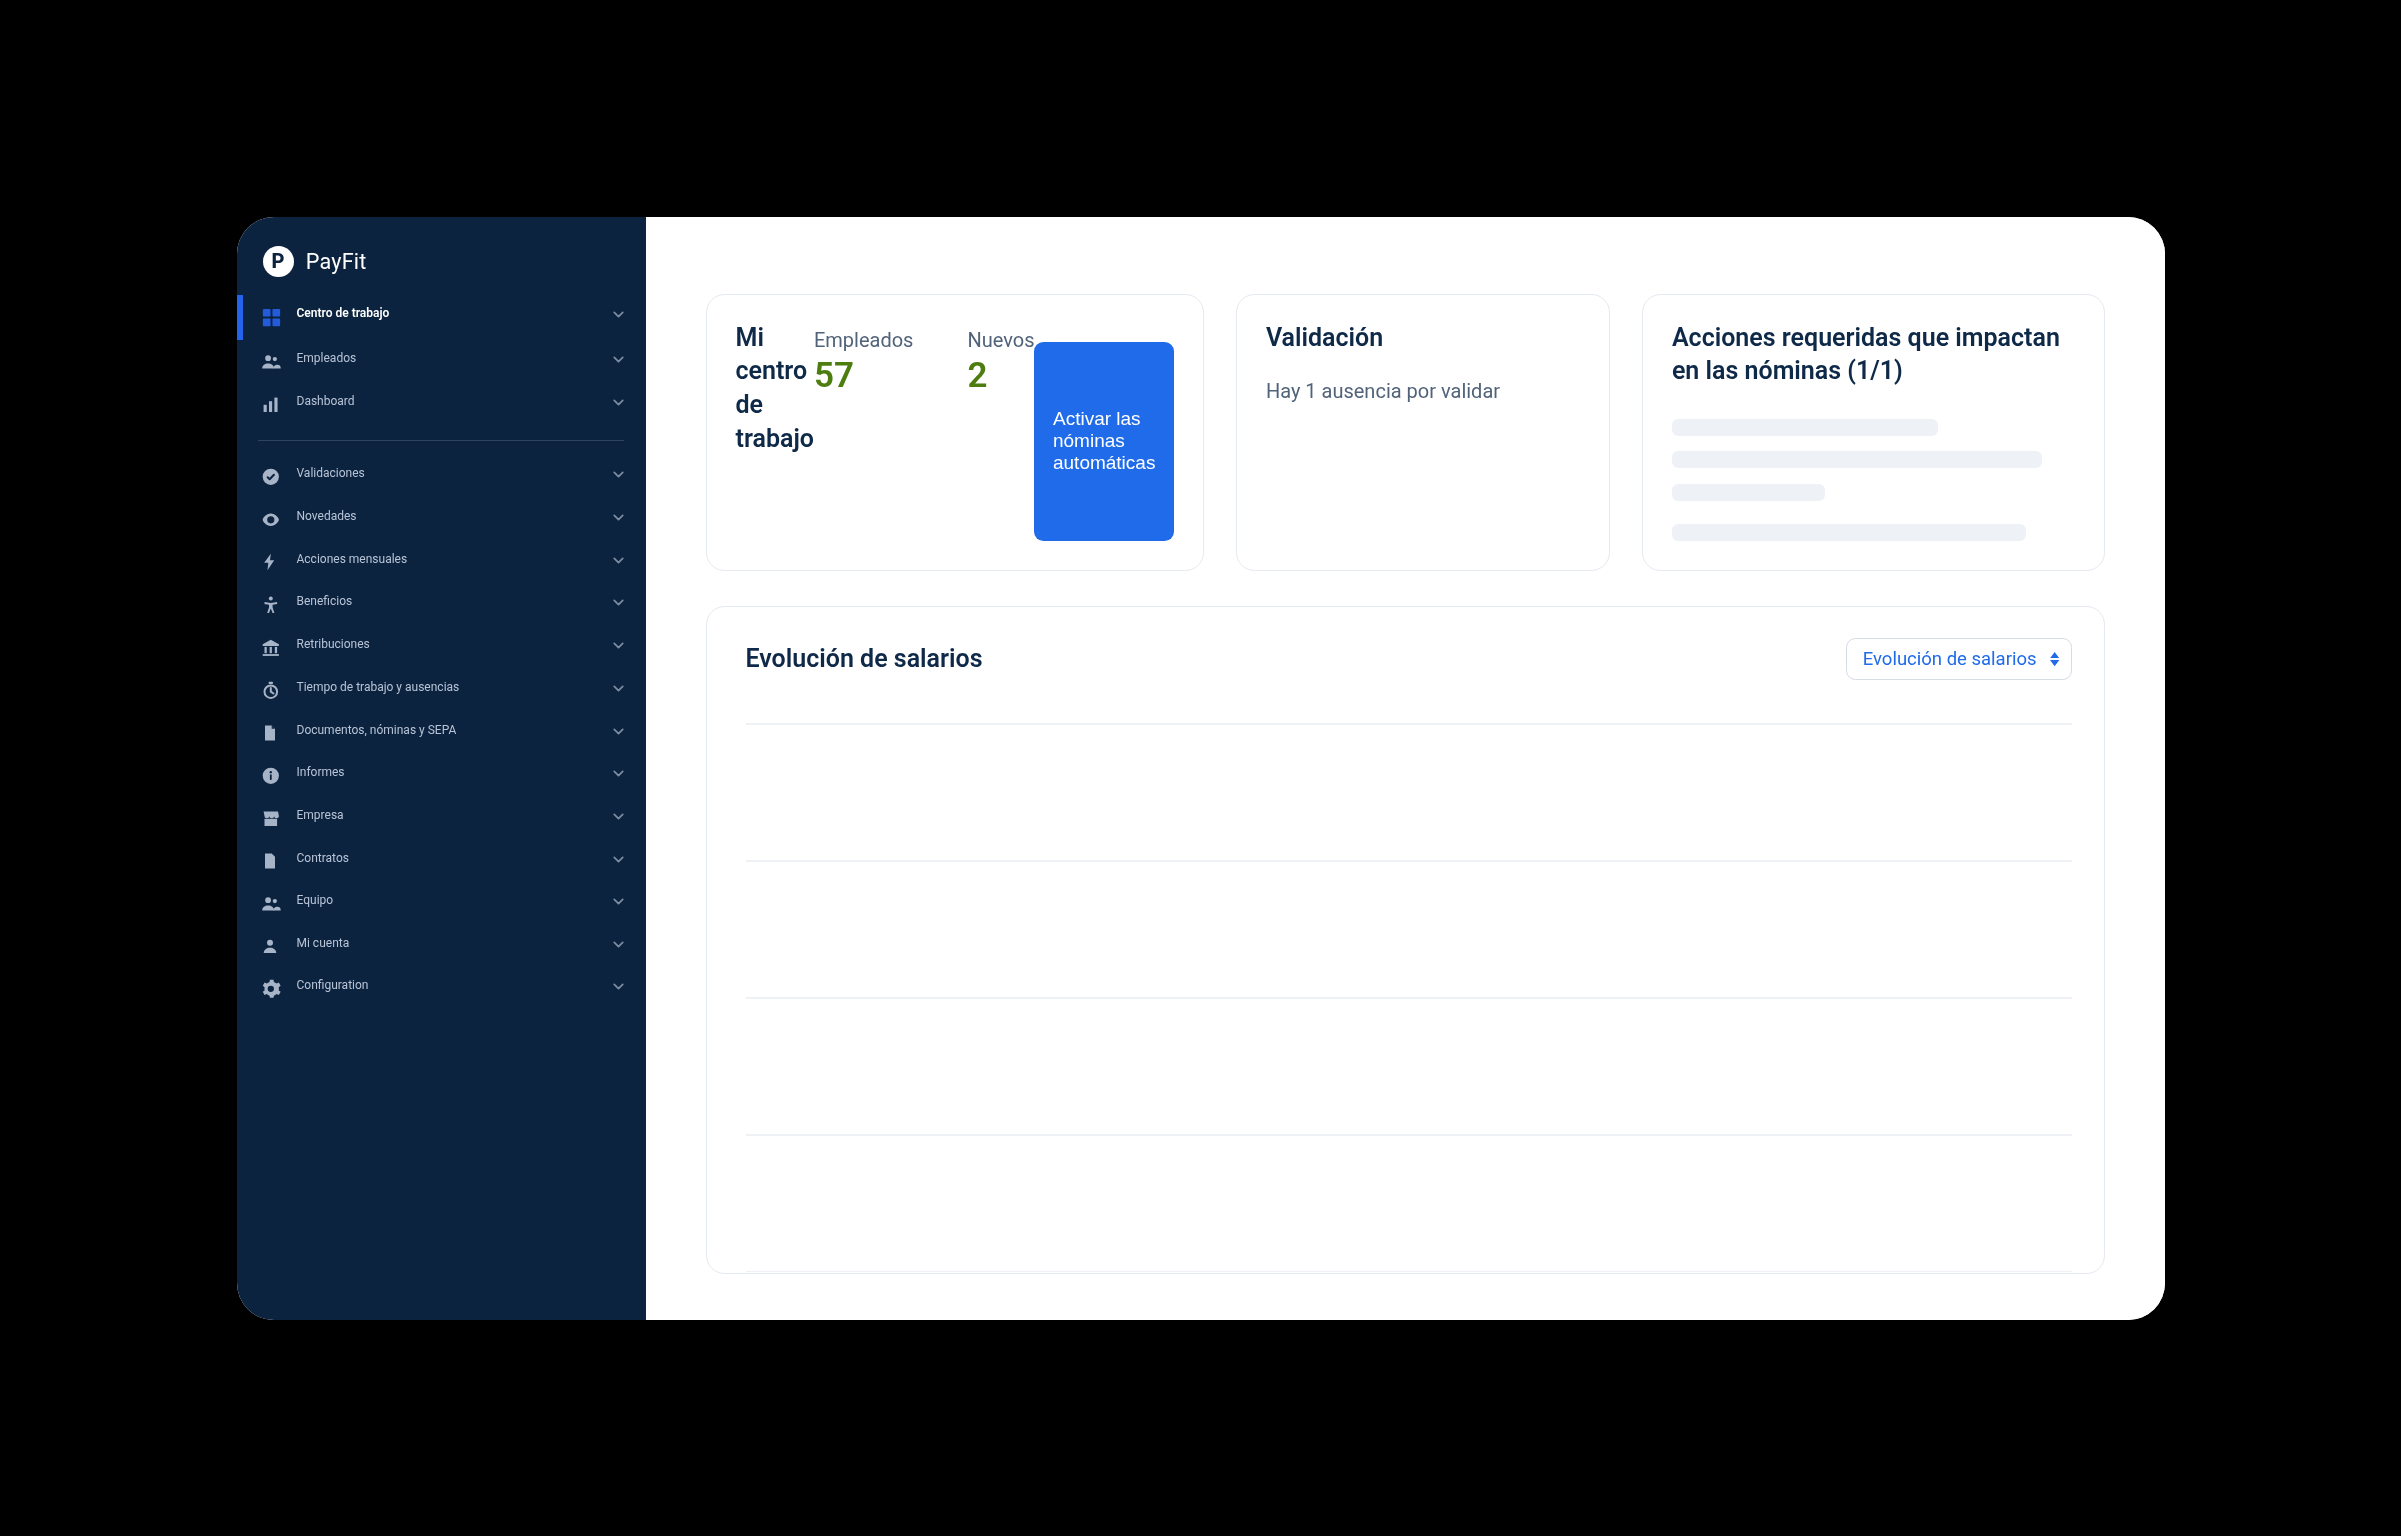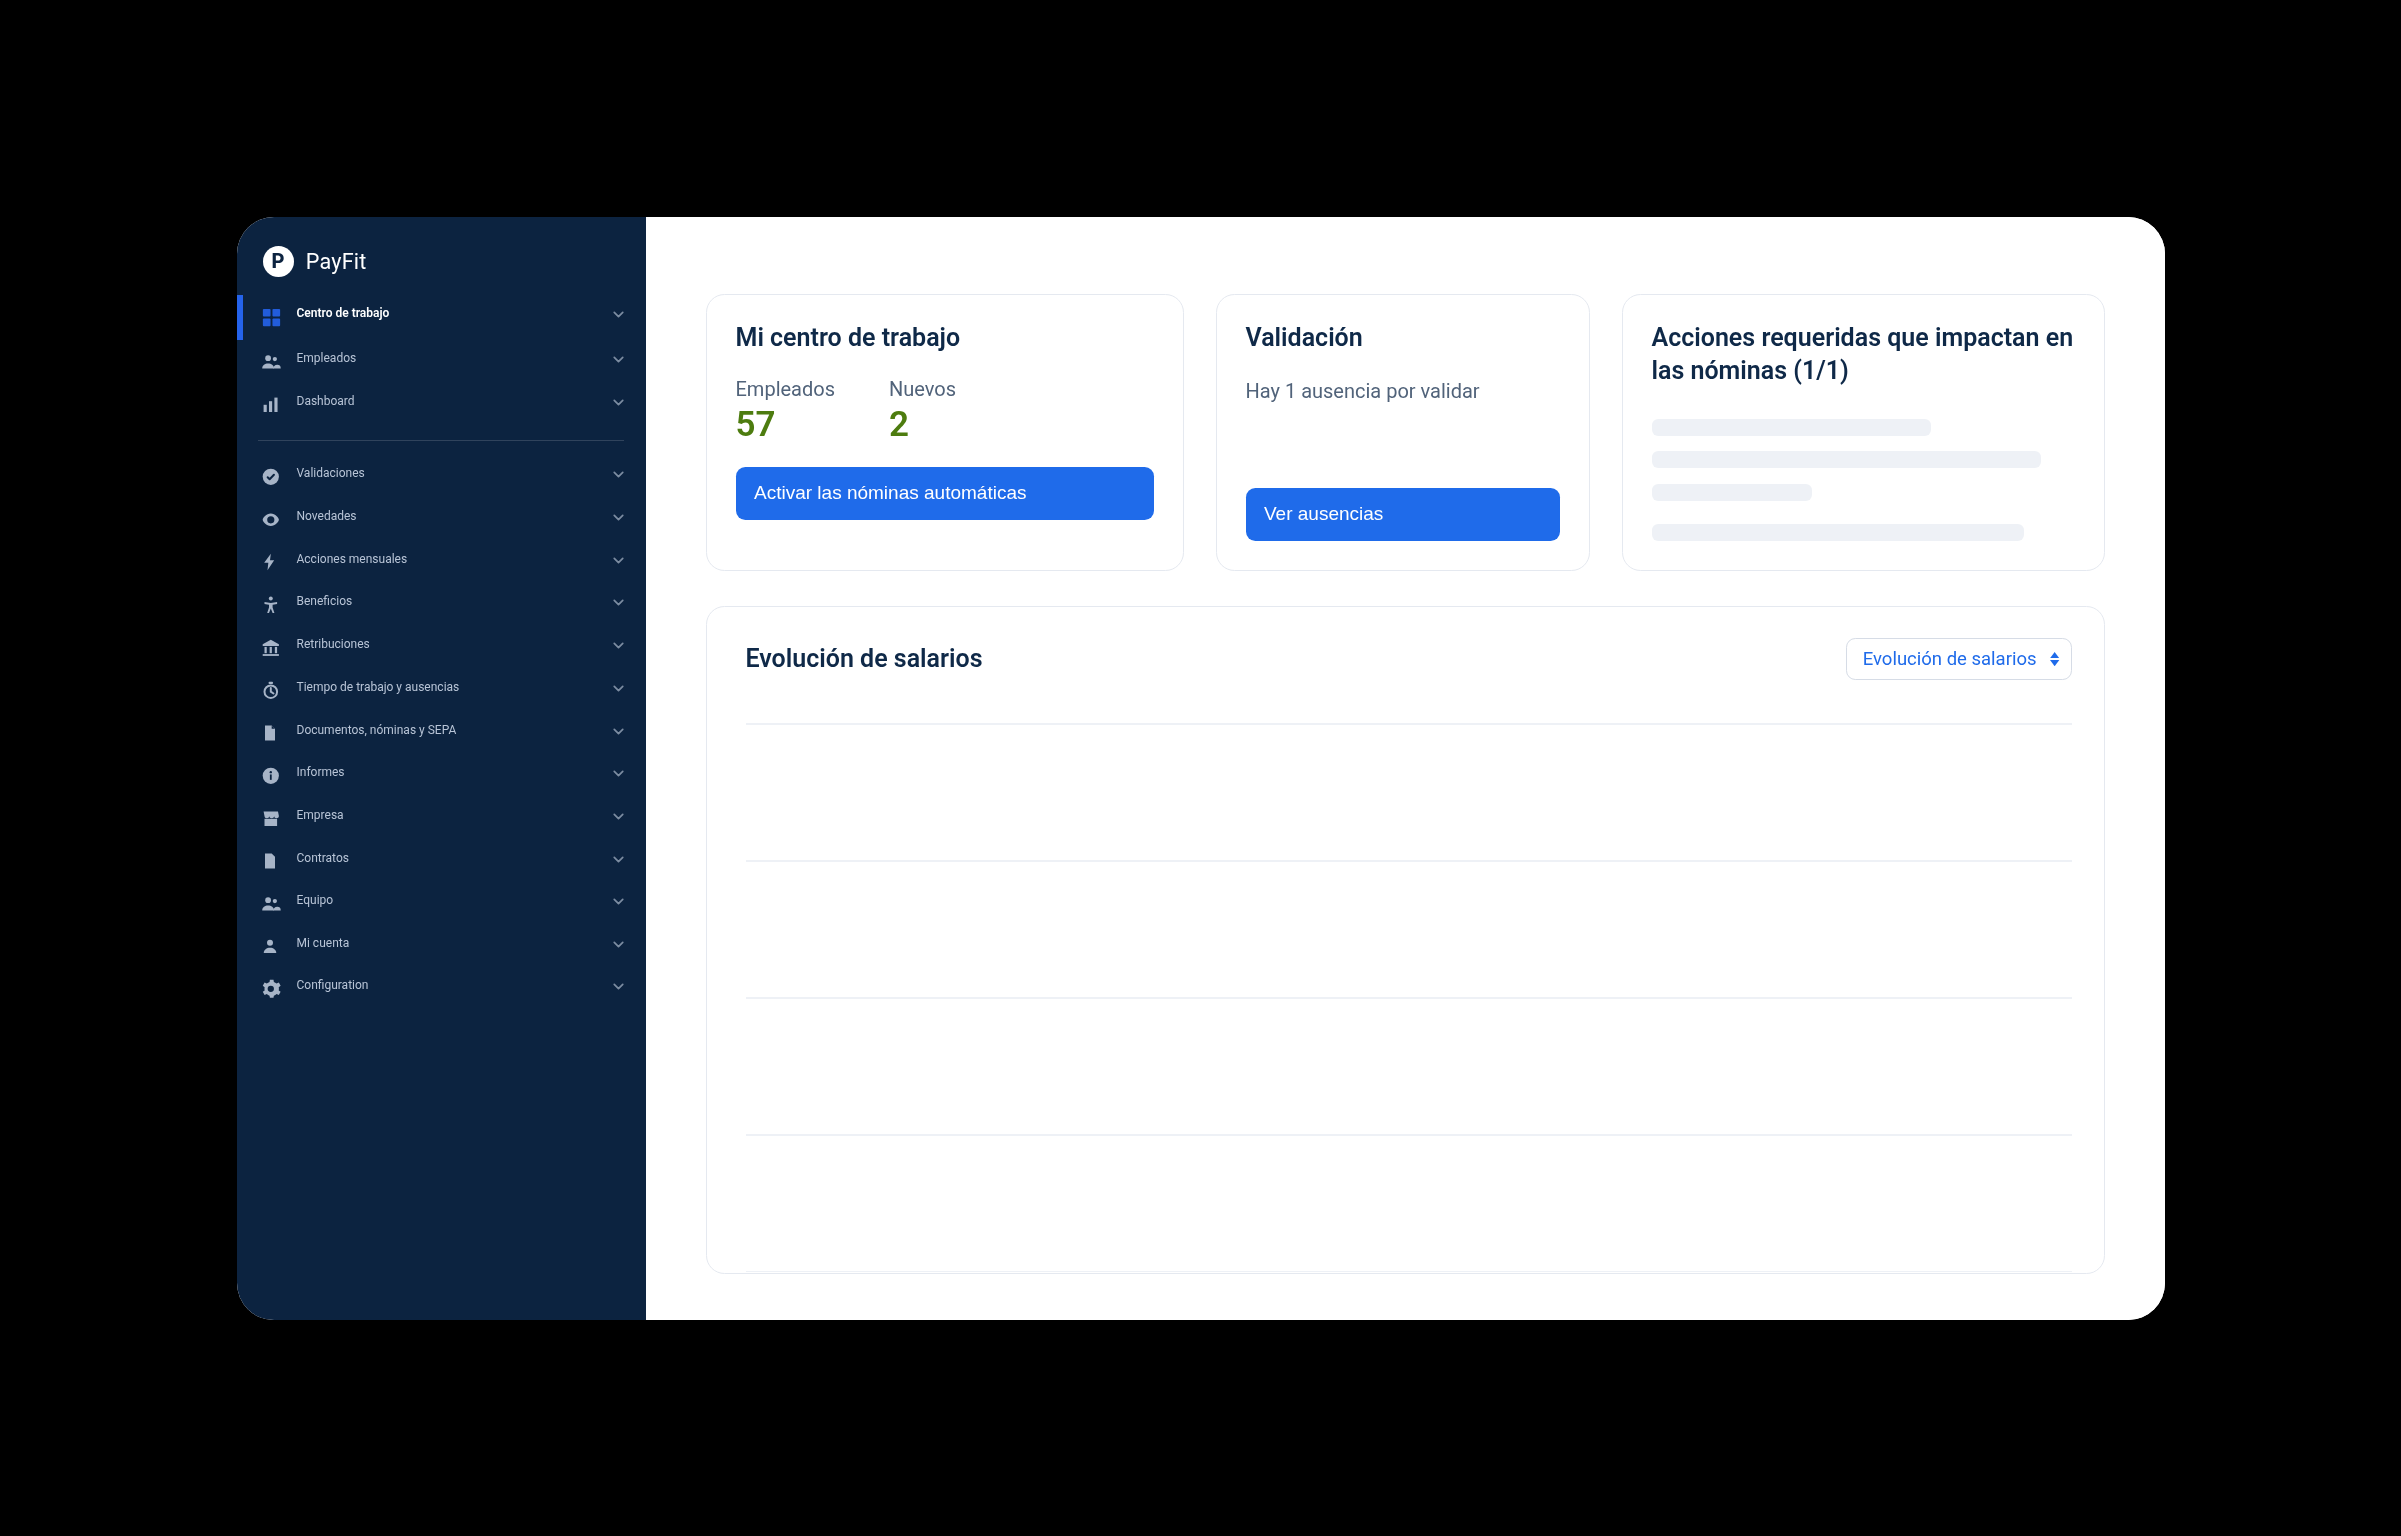"Mi centro de trabajo" .card-1 { flex-direction: column -> none }
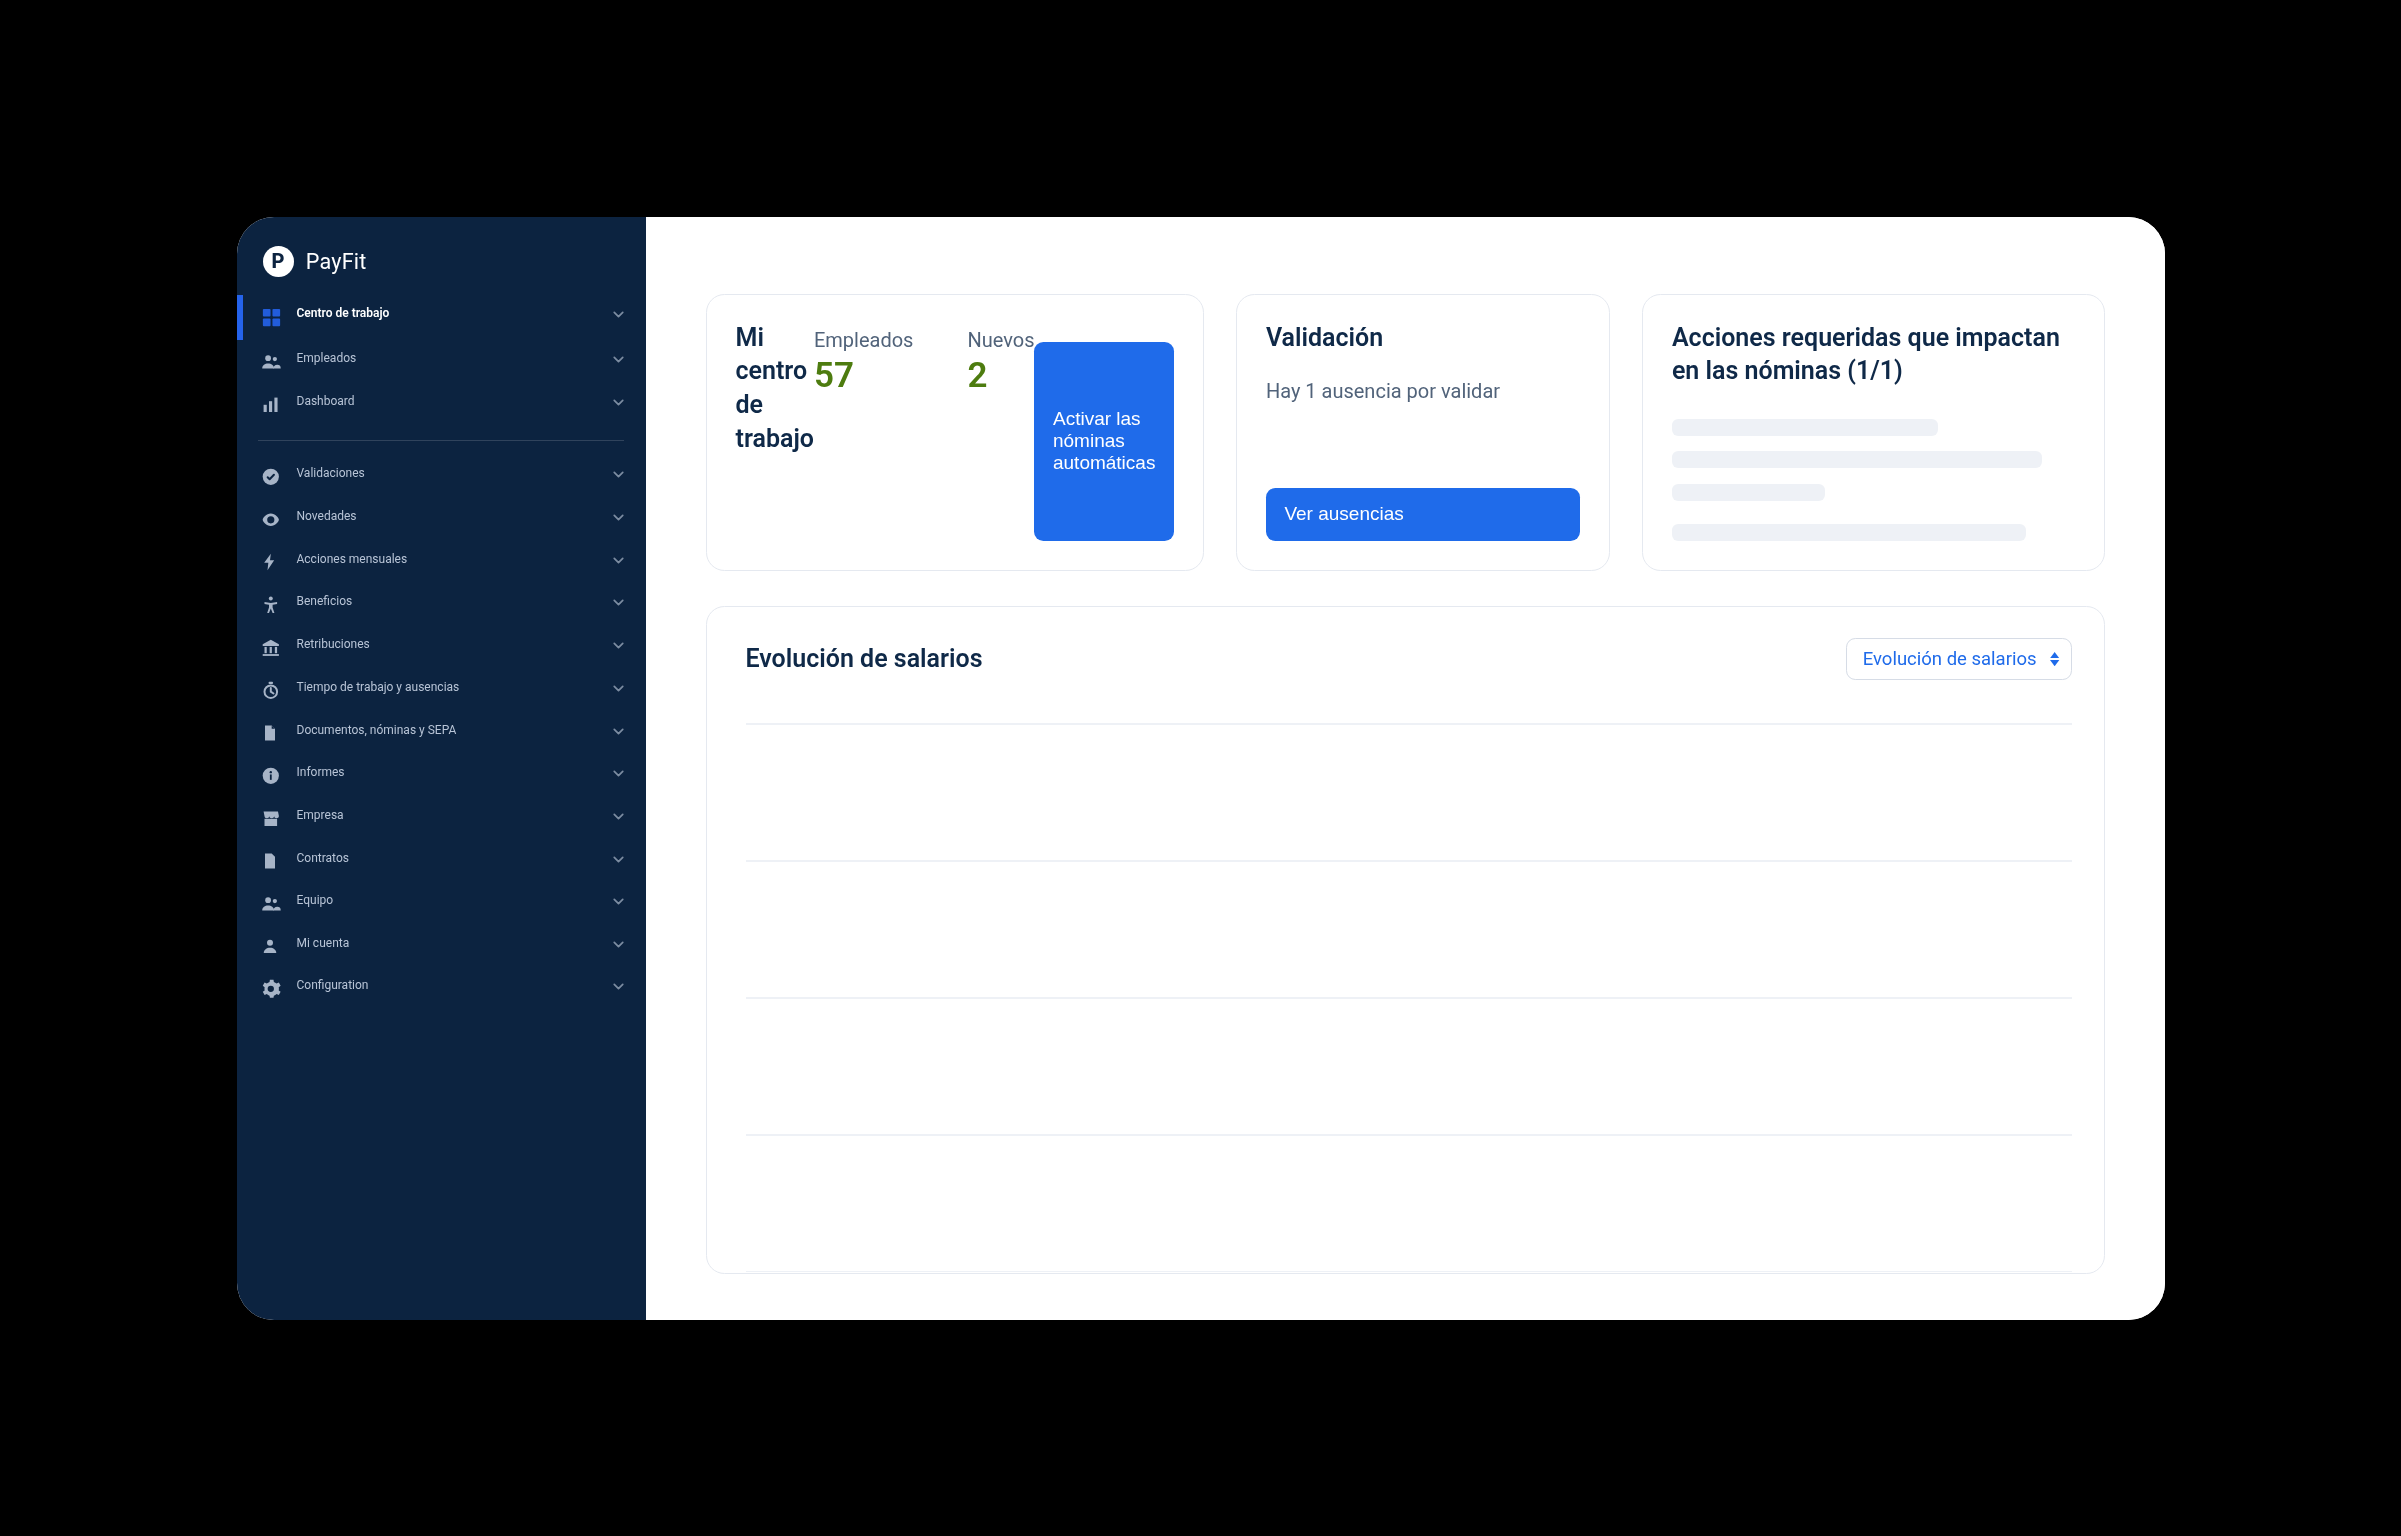"Ver ausencias" button.btn-primary { html: <button>Ver ausencias</button> -> none }
